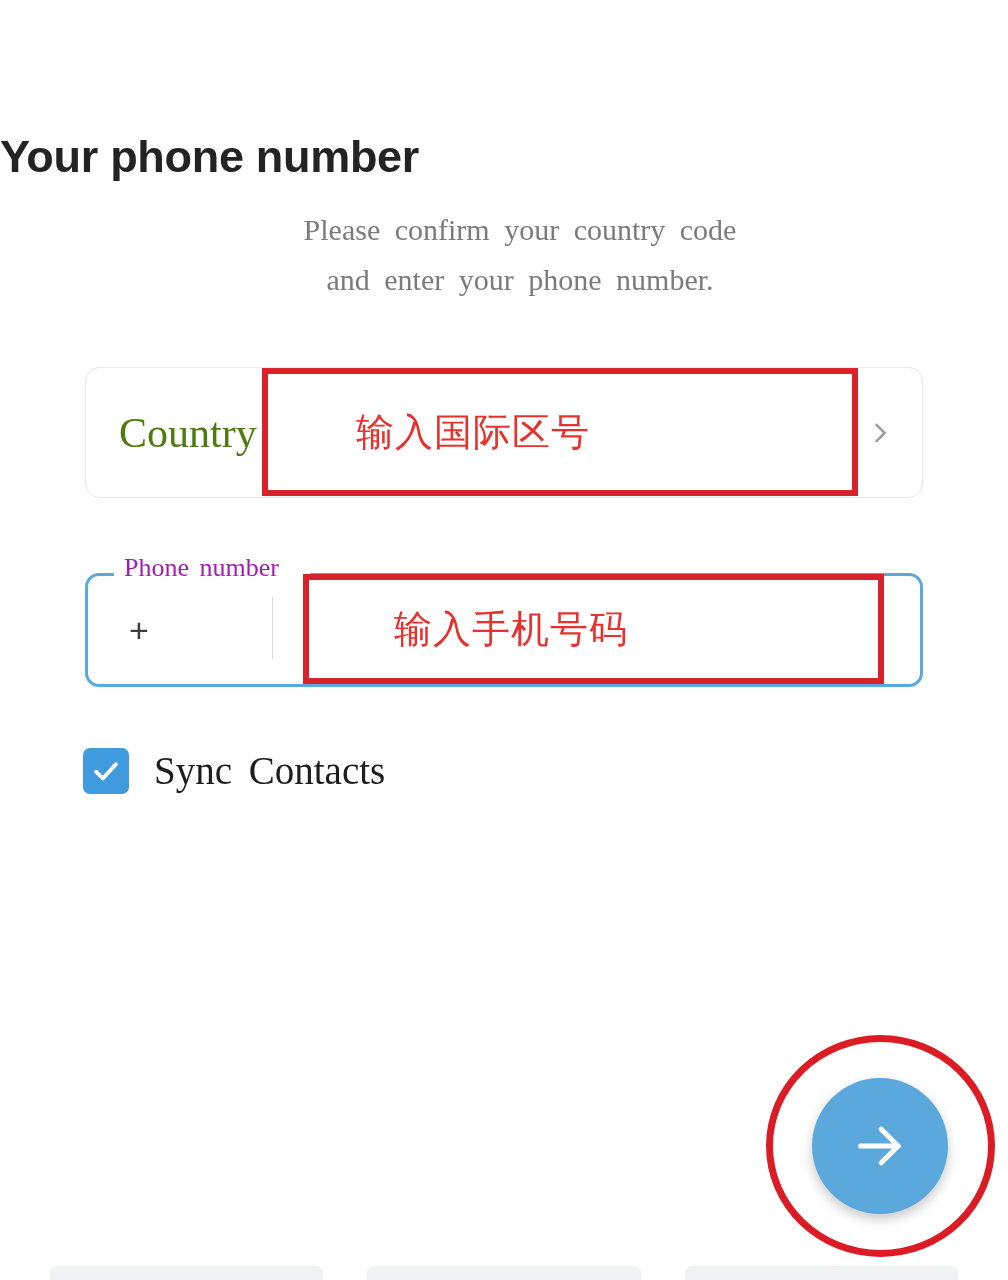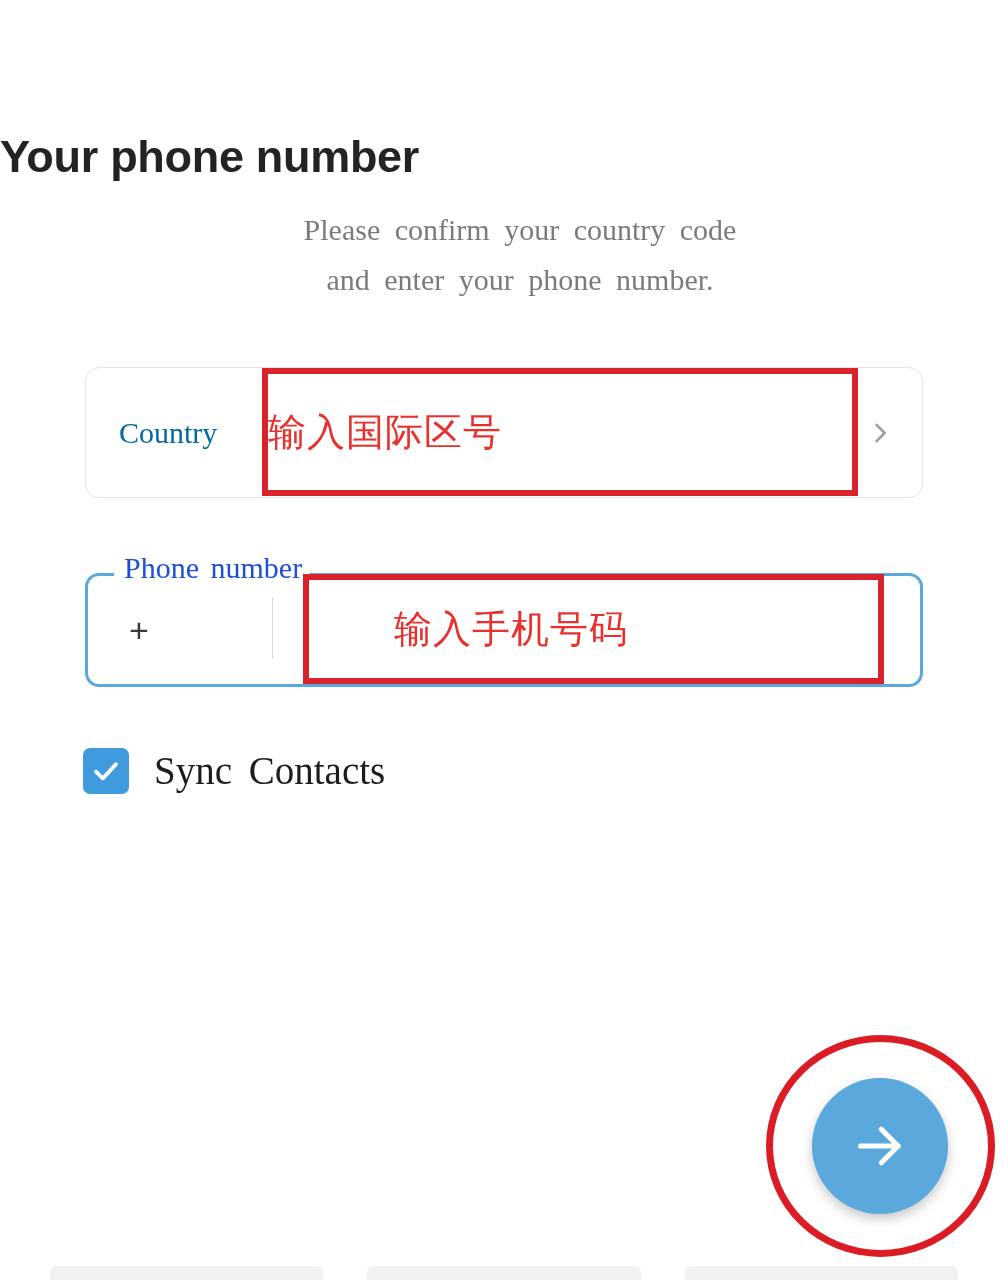"Country" .country-label { color: #0369a1 -> #4d7c0f; font-size: 30px -> 42px }
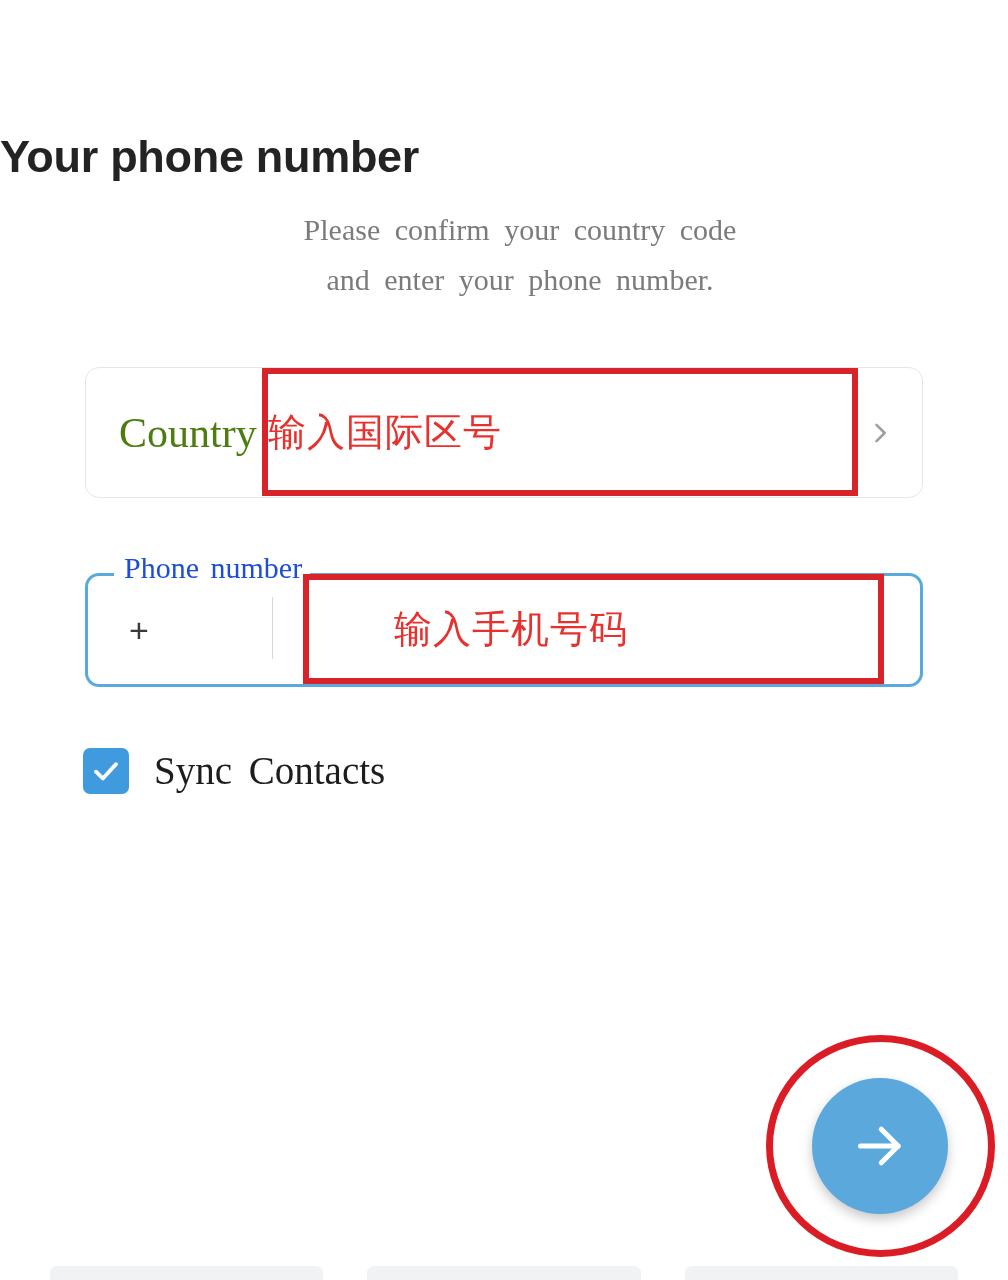"输入国际区号" .box-country .anno-text { margin-left: none -> 88px }
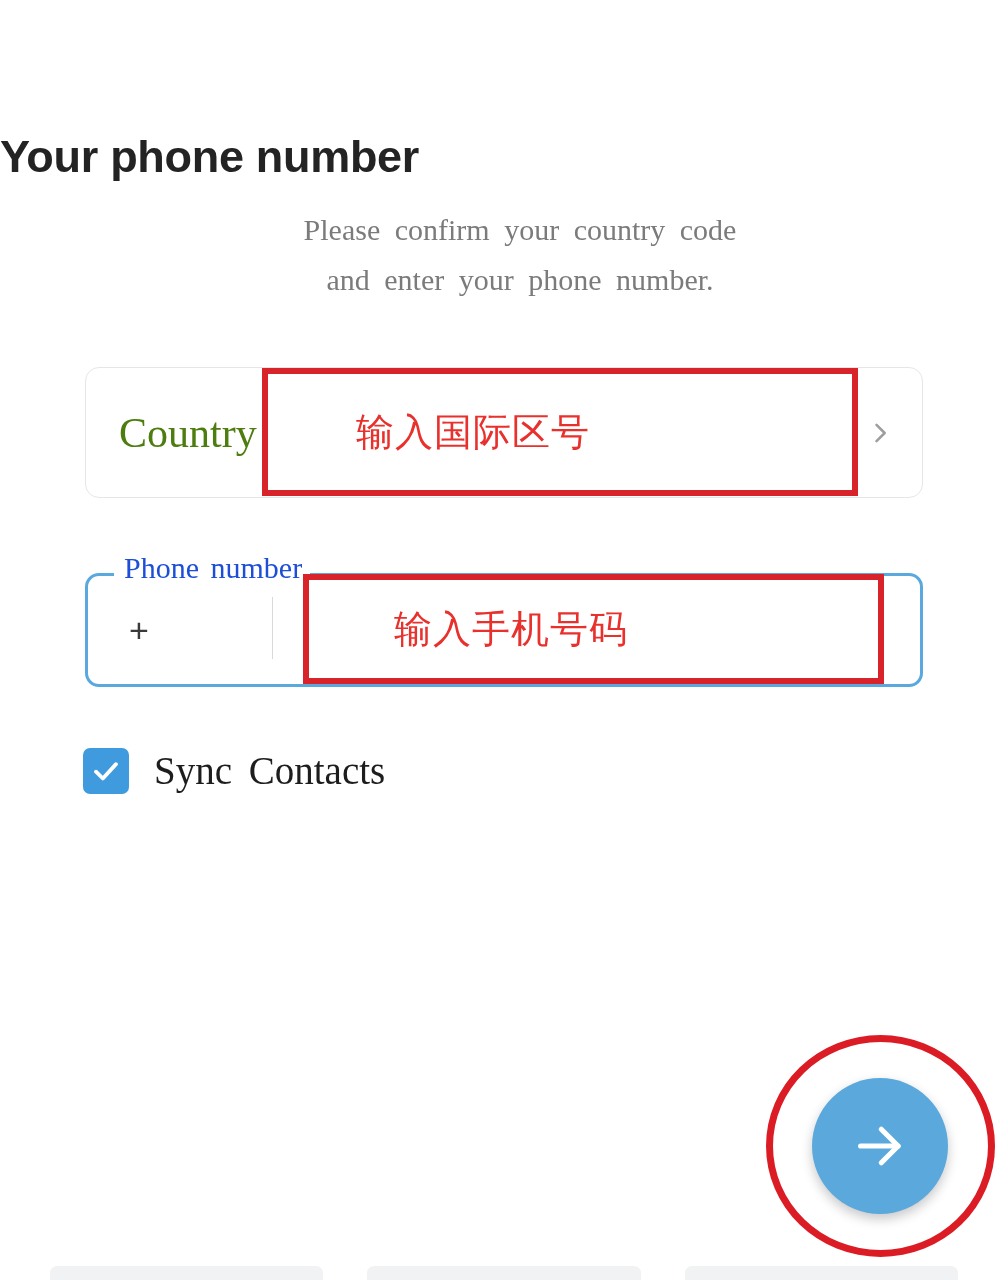"Phone number" .phone-legend { color: #1d4ed8 -> #a21caf; font-size: 30px -> 26px }
